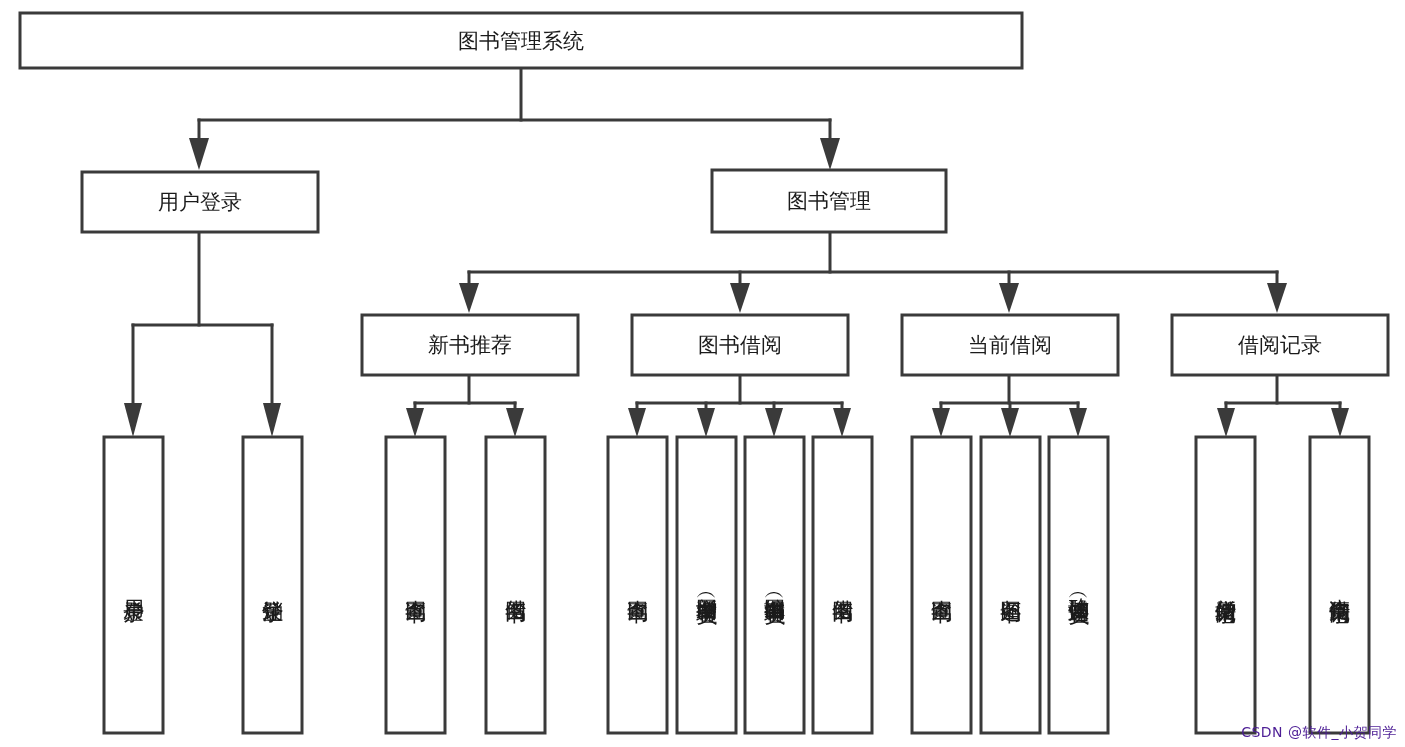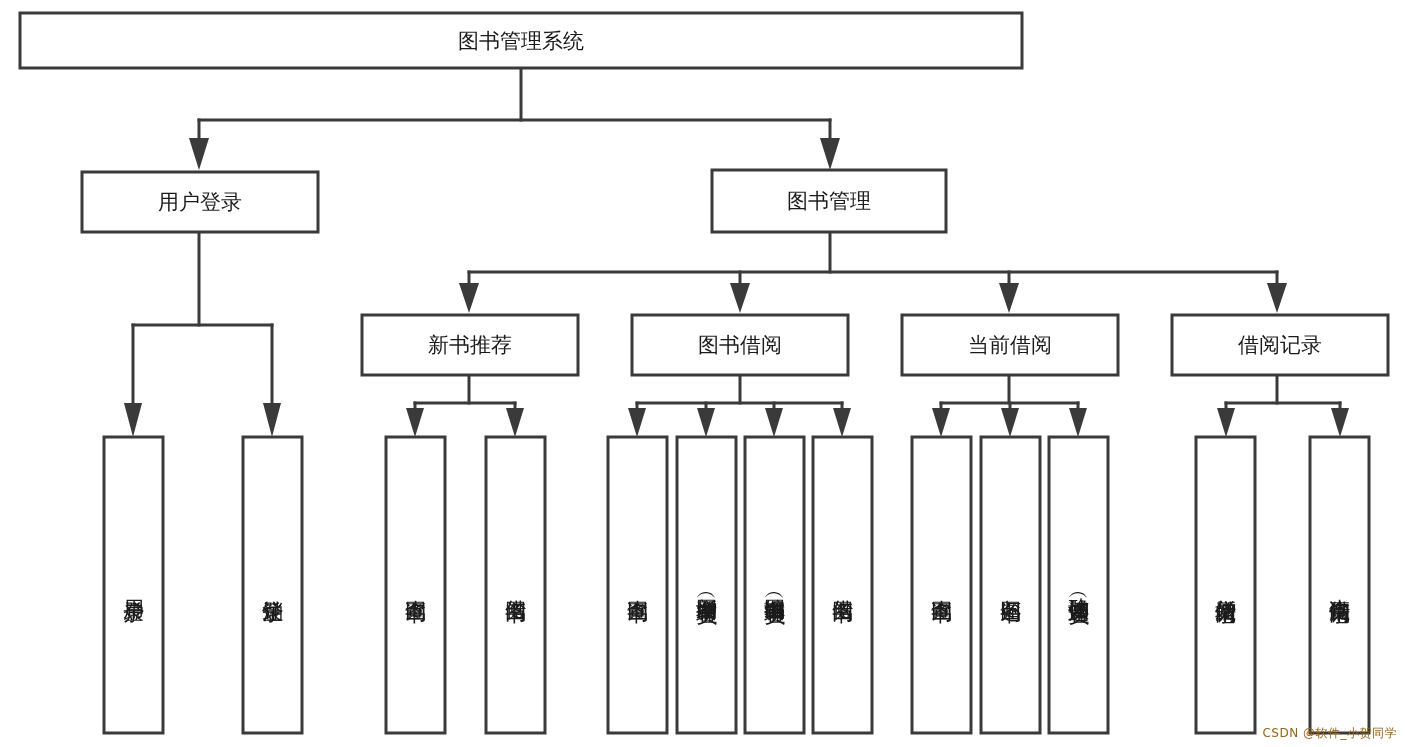"CSDN @软件_小贺同学" .watermark { color: #a16207 -> #4c1d95; font-size: 12px -> 14px }
